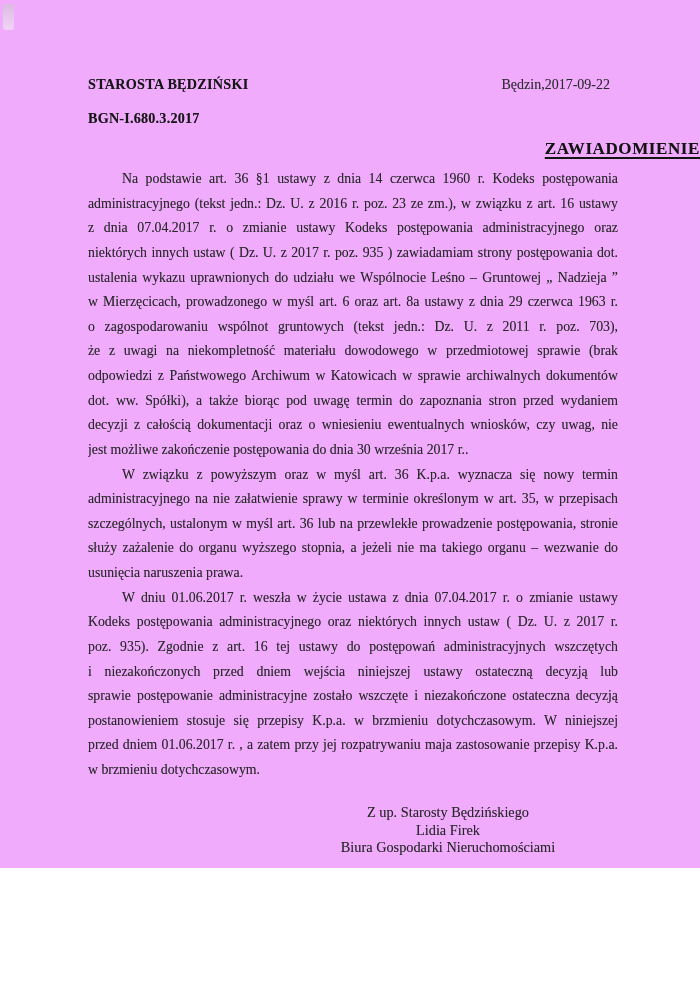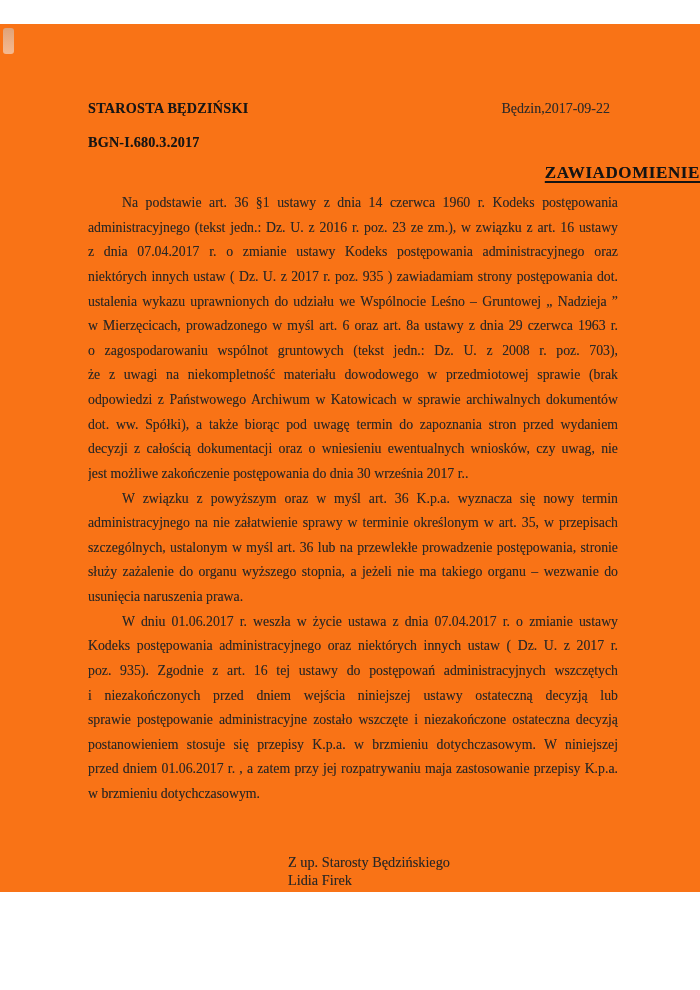"STAROSTA BĘDZIŃSKI" .page { background: #f97316 -> #f0abfc; margin-top: 24px -> none }
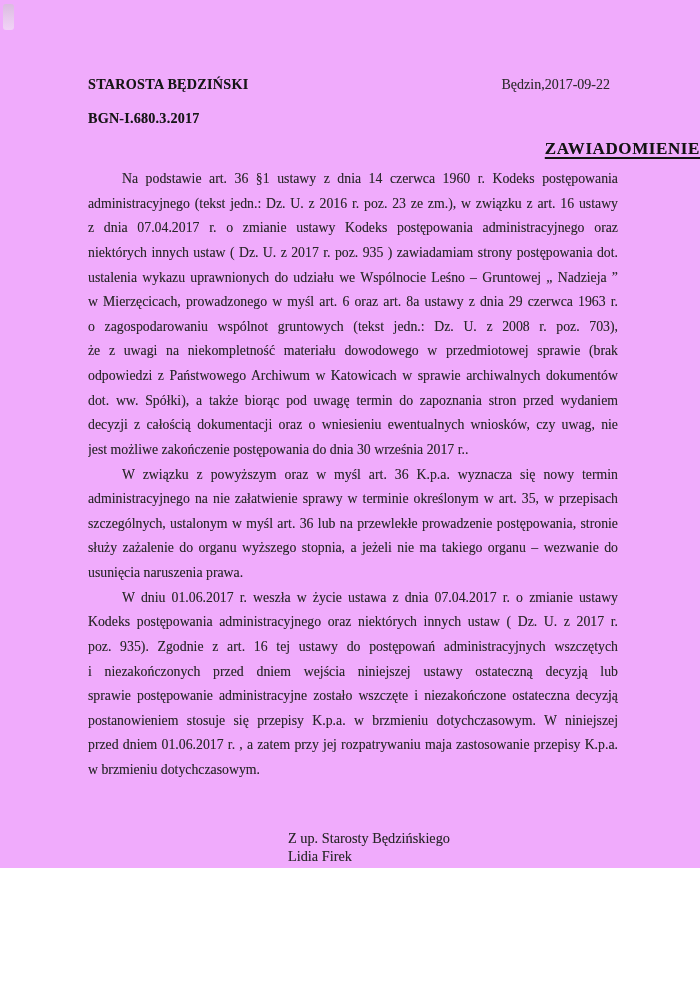"o zagospodarowaniu wspólnot gruntowych" div.ln { text: 2008 -> 2011 }
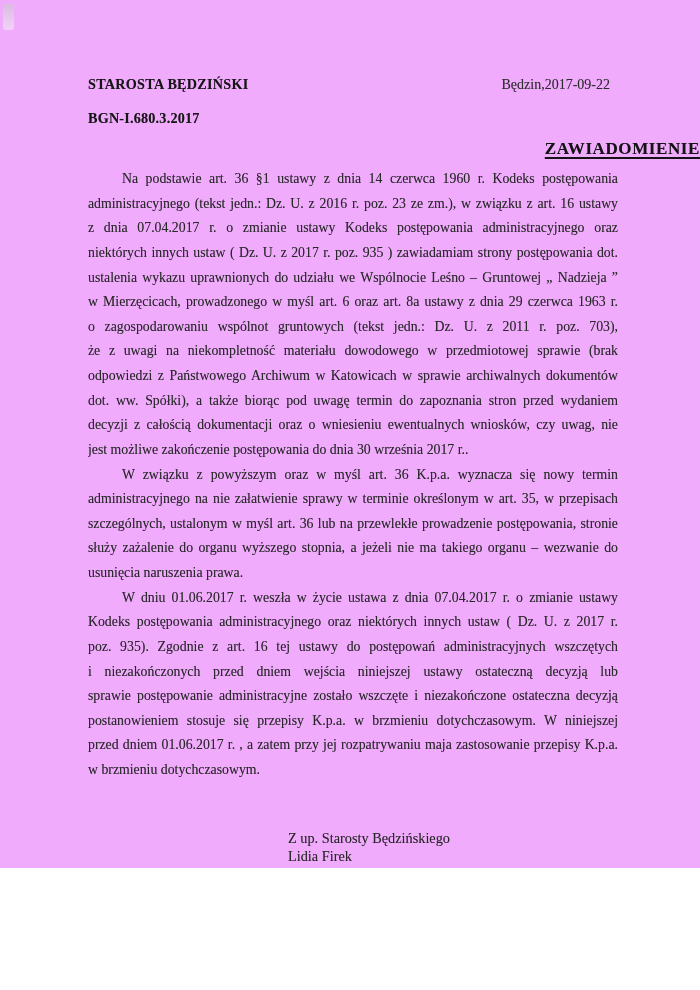"Z up. Starosty Będzińskiego" .signature-block { text-align: none -> center; top: 830px -> 804px }
